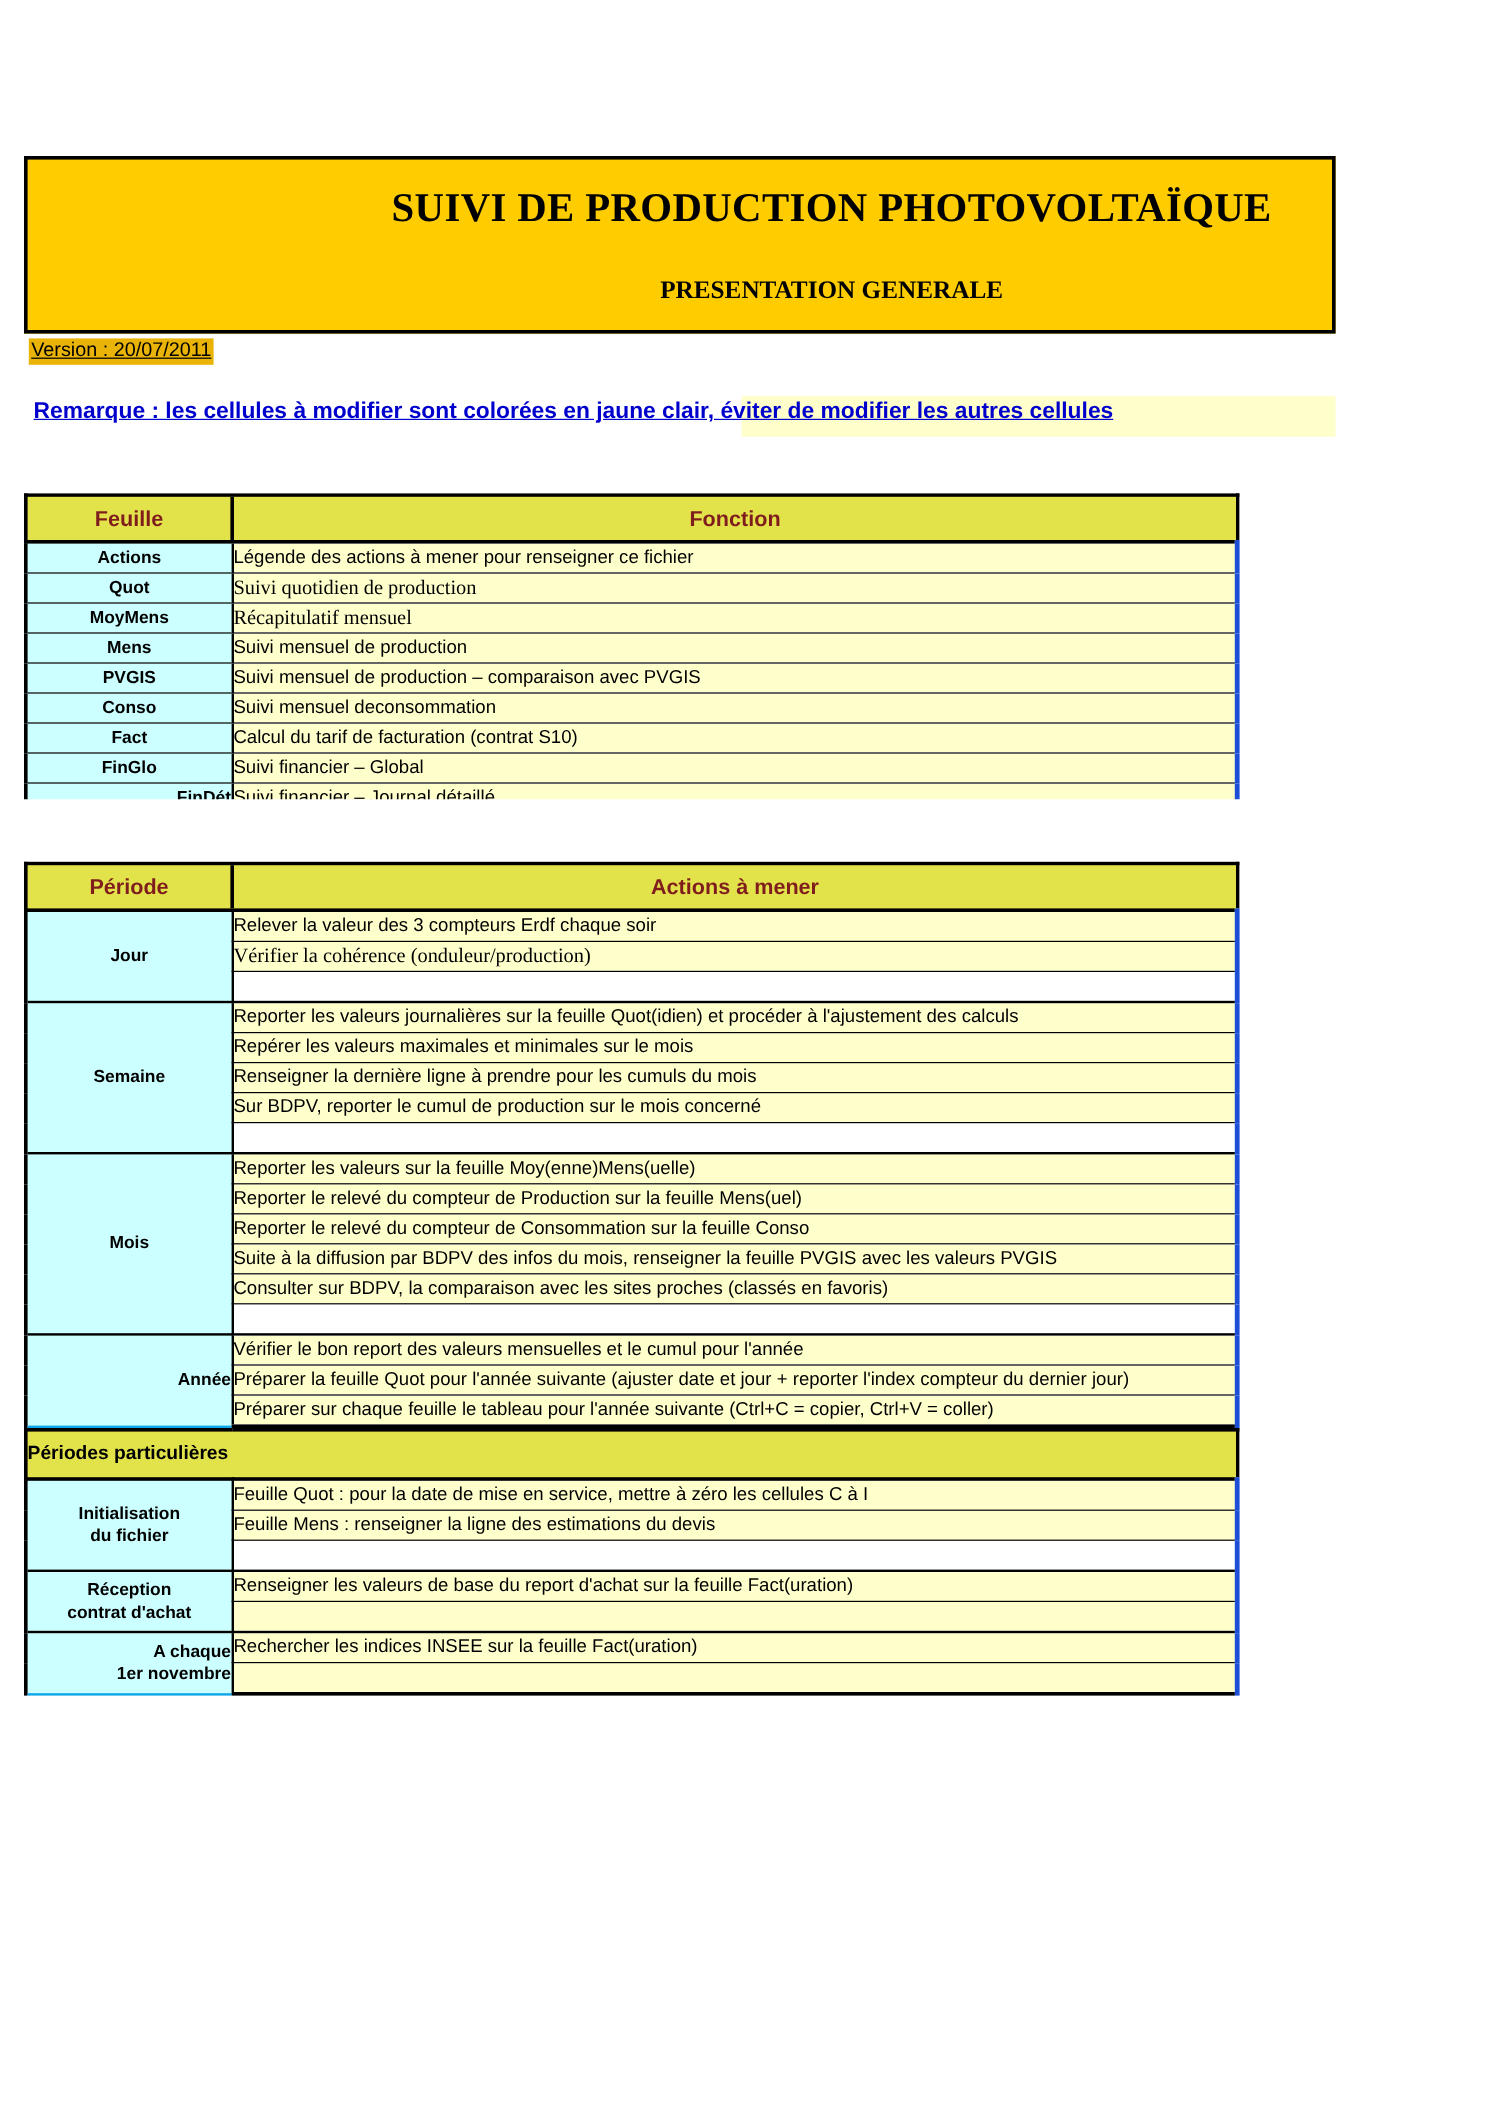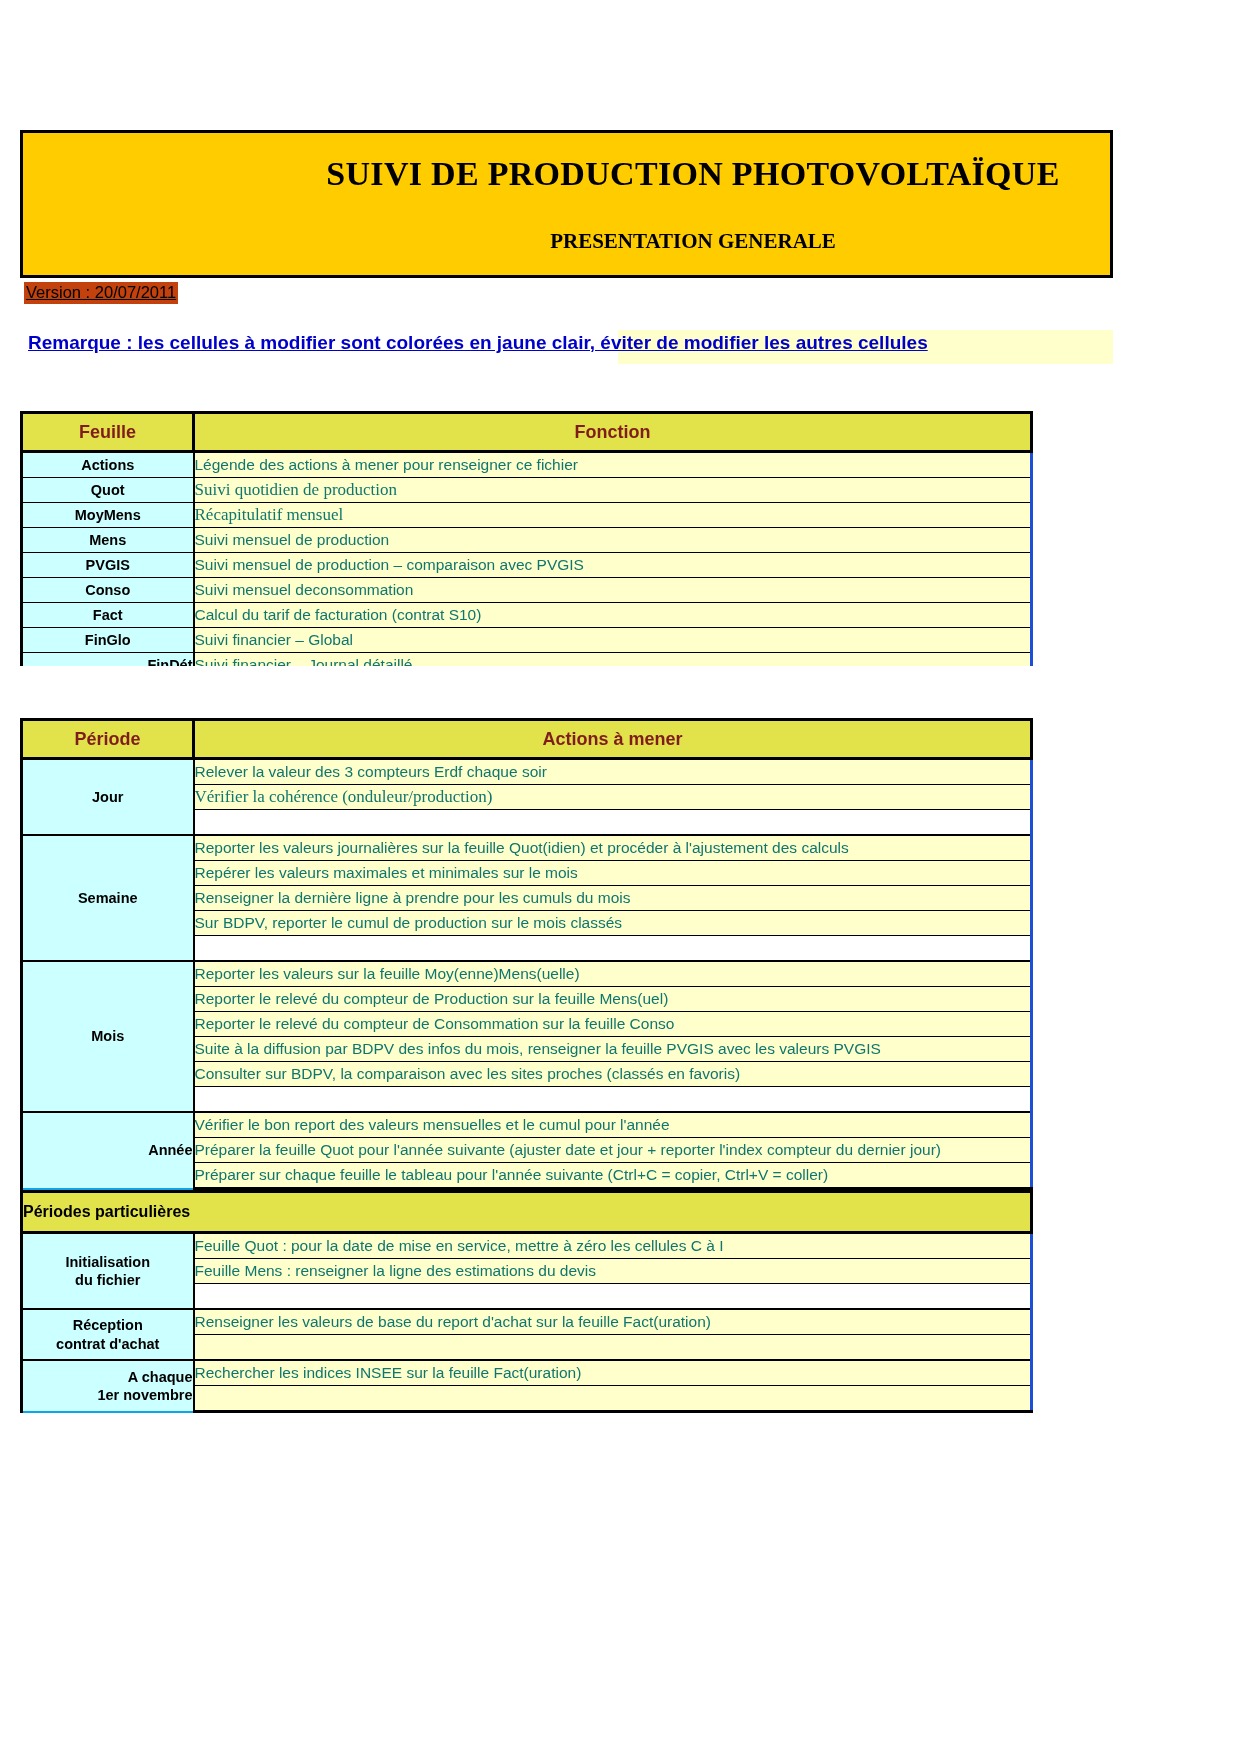"Version : 20/07/2011" #version-line { background: #c2410c -> #eab308 }
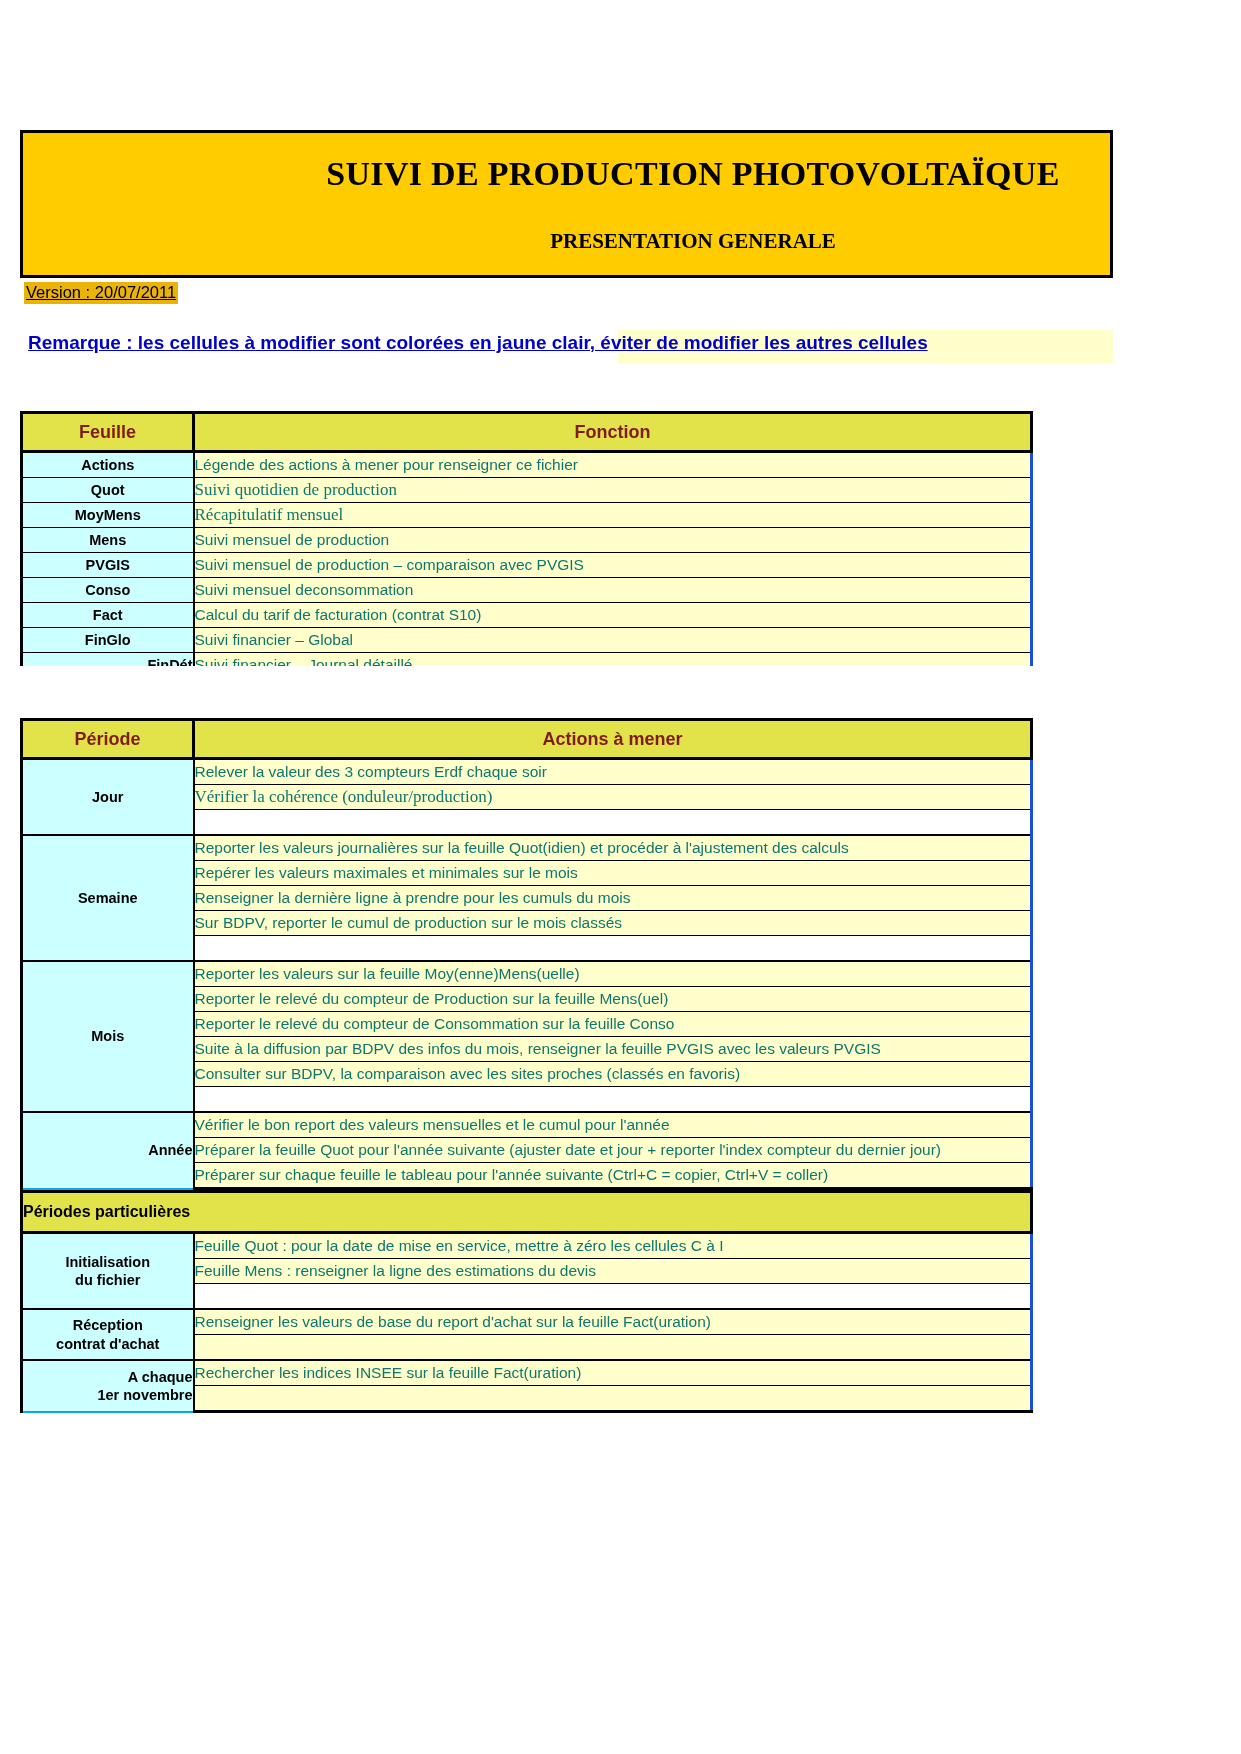"Légende des actions à mener" .bdy { border-right: 3px solid #1d4ed8 -> 5px solid #1d4ed8; color: #0f766e -> #000000 }
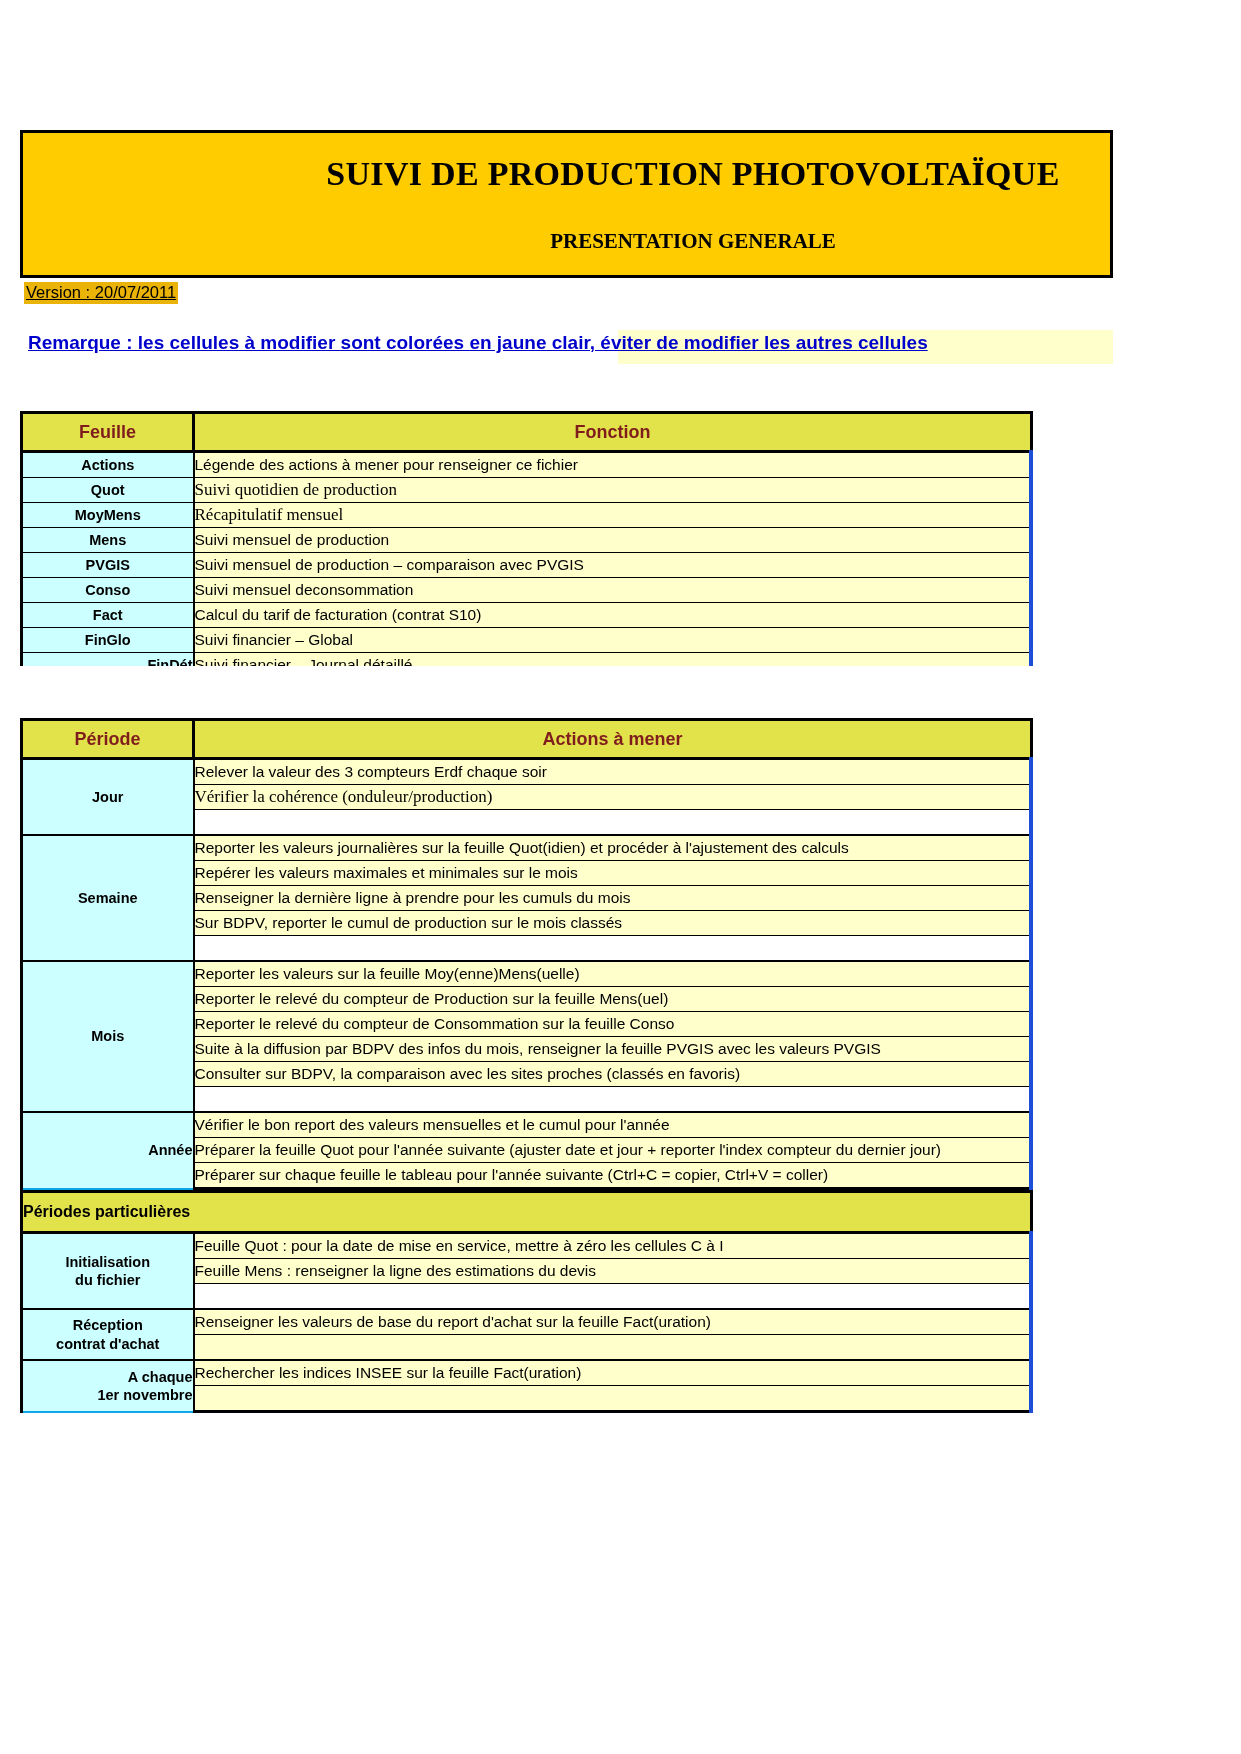"Sur BDPV, reporter le cumul" td.bdy { text: classés -> concerné }
